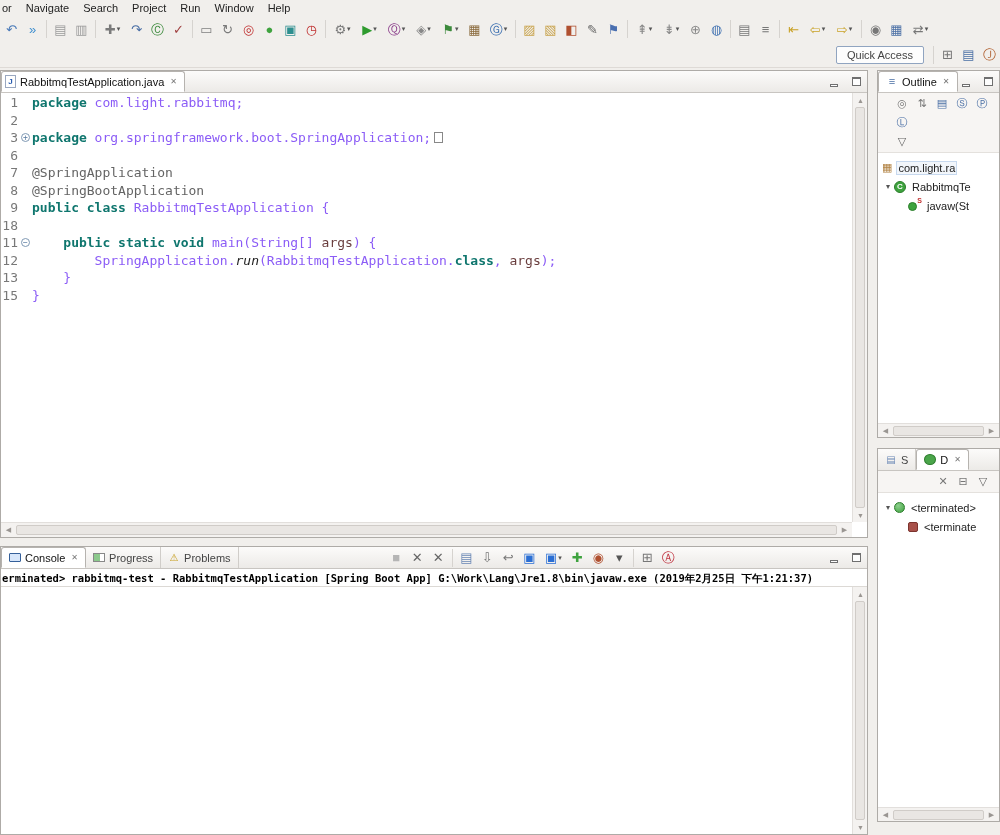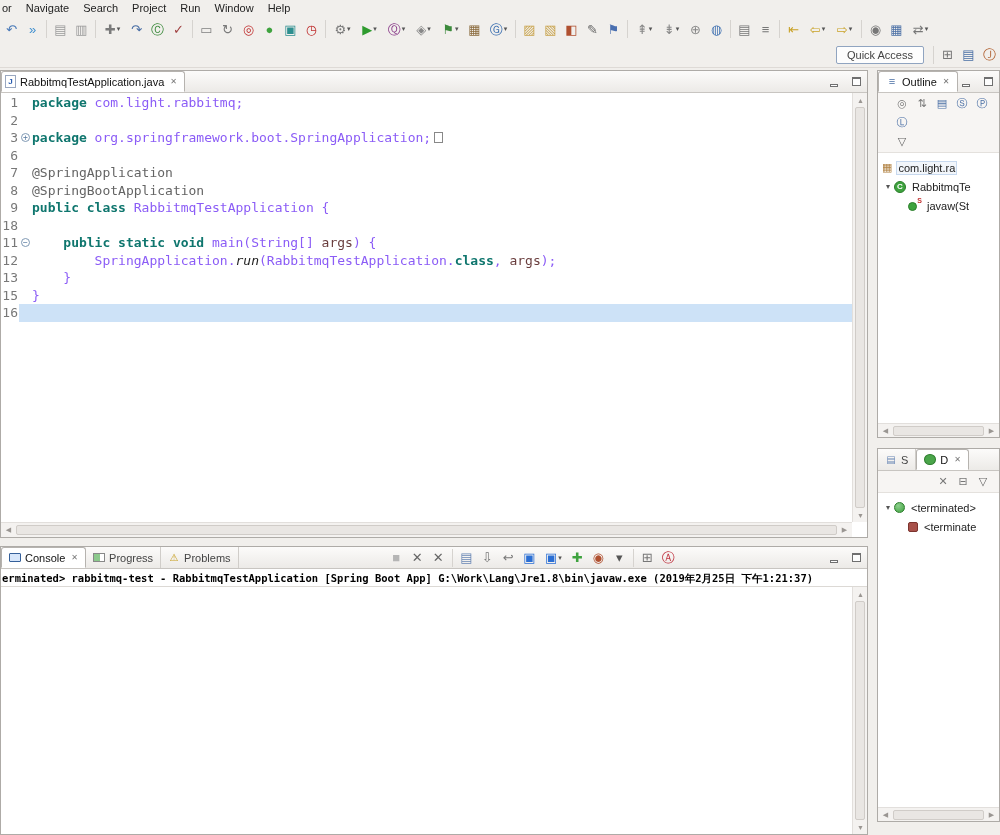"16" div.code-line { html: <div> <span>16</span> <span> <span></span> <span></span> </span> </div> -> none }
